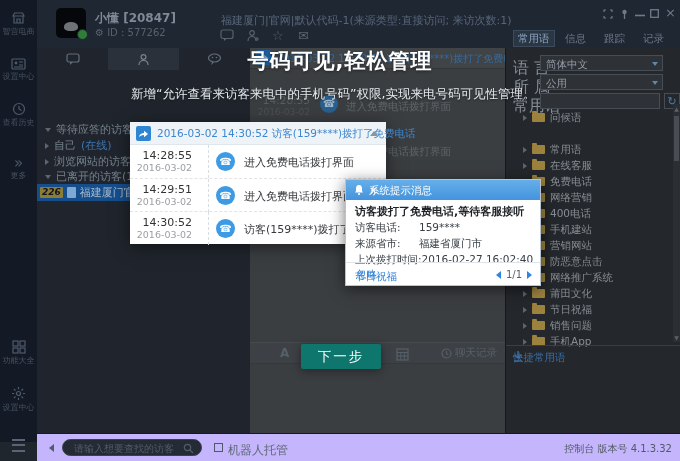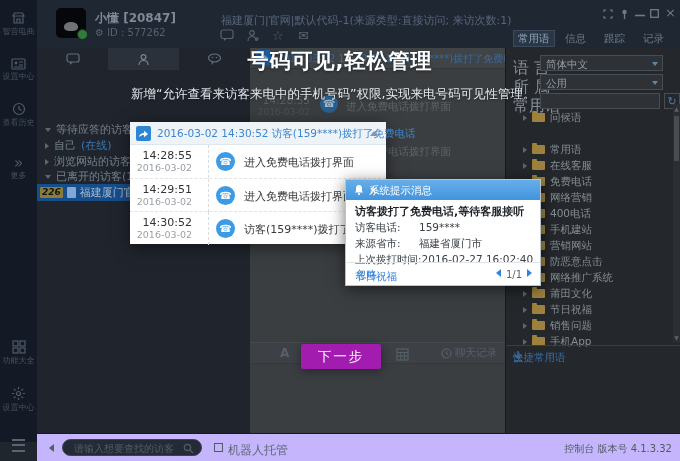"1/1" .pgroup { align-items: flex-start -> center }
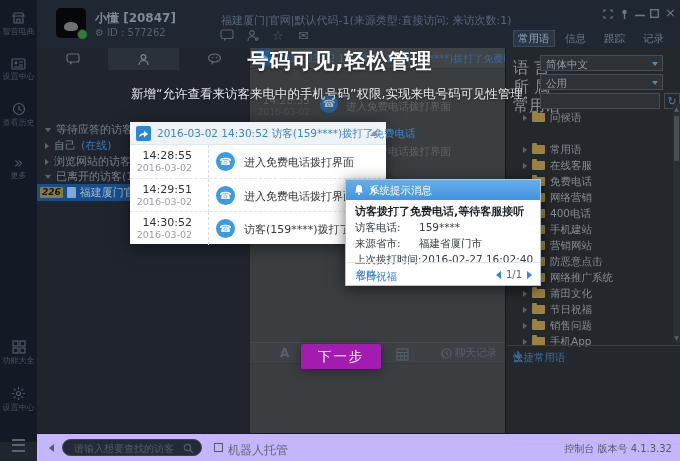"下一步" .nextbtn { background: #a21caf -> #0f766e }
